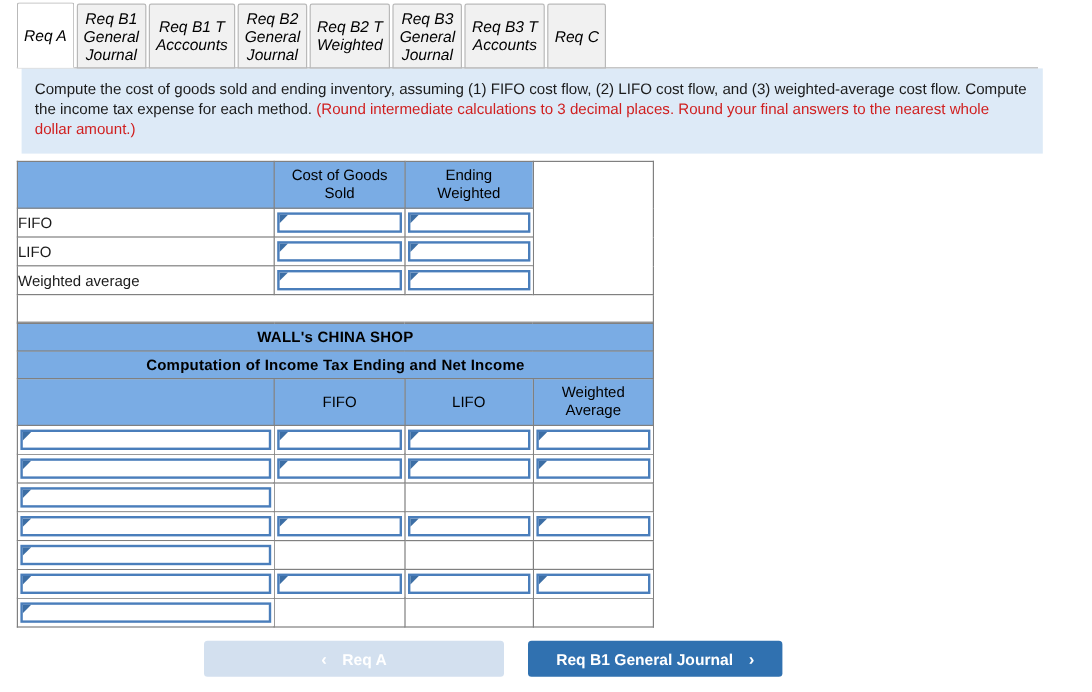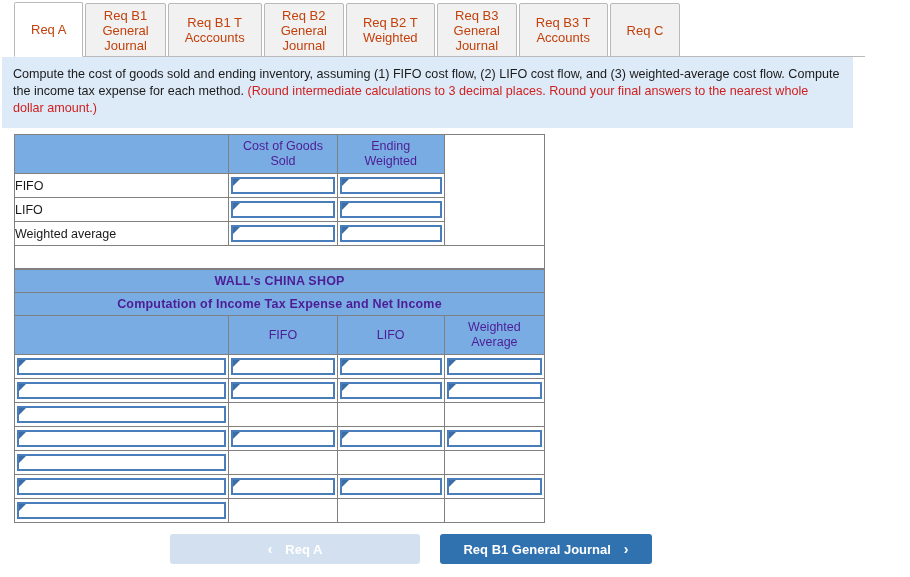"Req B1" .tab { color: #c2410c -> #000000; font-style: none -> italic; padding: 0 16px -> 0 5px }
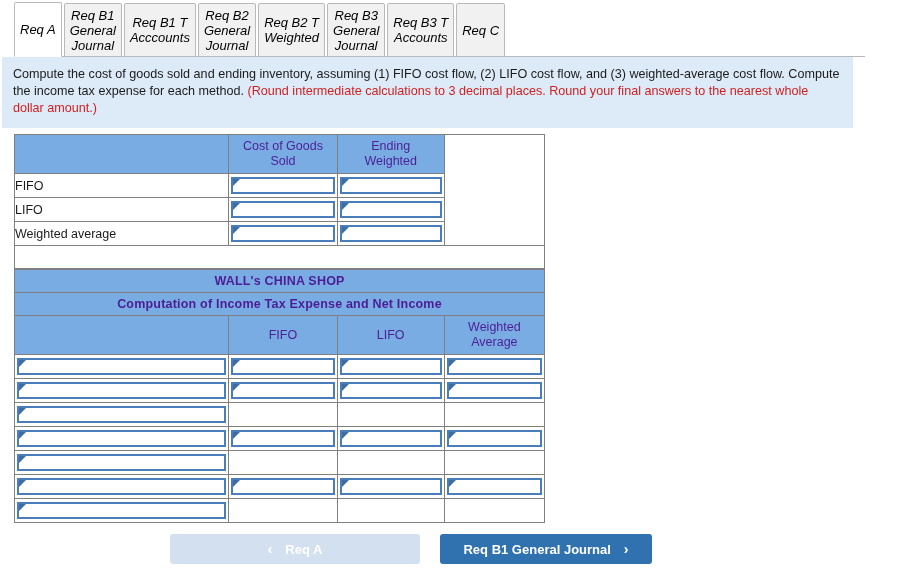"Compute the cost of goods" .banner { margin-left: 2px -> 18px }
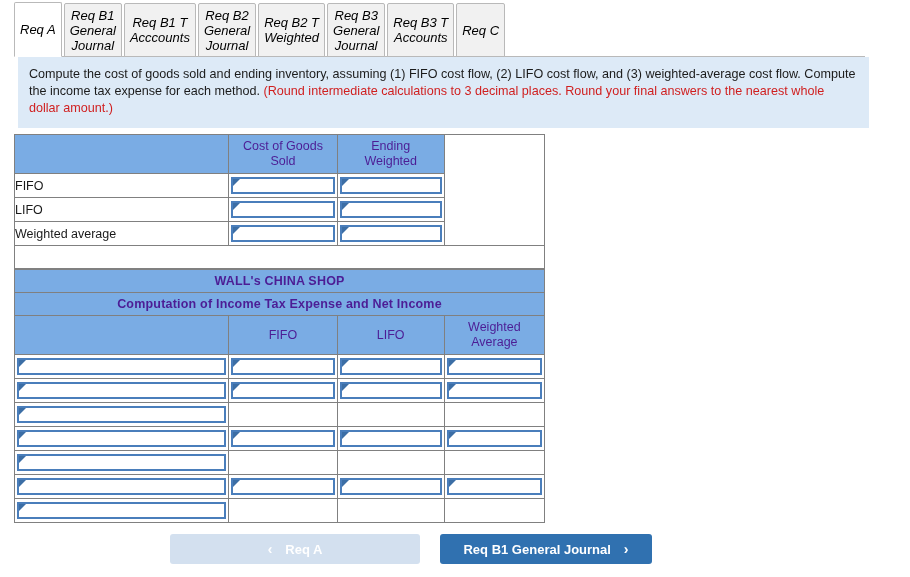"Cost of Goods" .hdr { color: #4c1d95 -> #000000 }
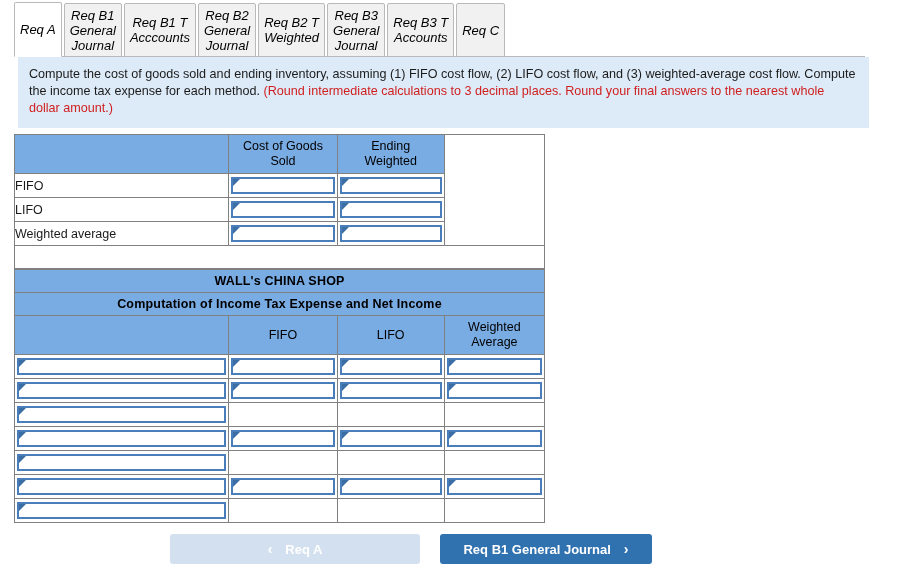"Computation of Income Tax Expense" th.hdr { text: Expense -> Ending }
